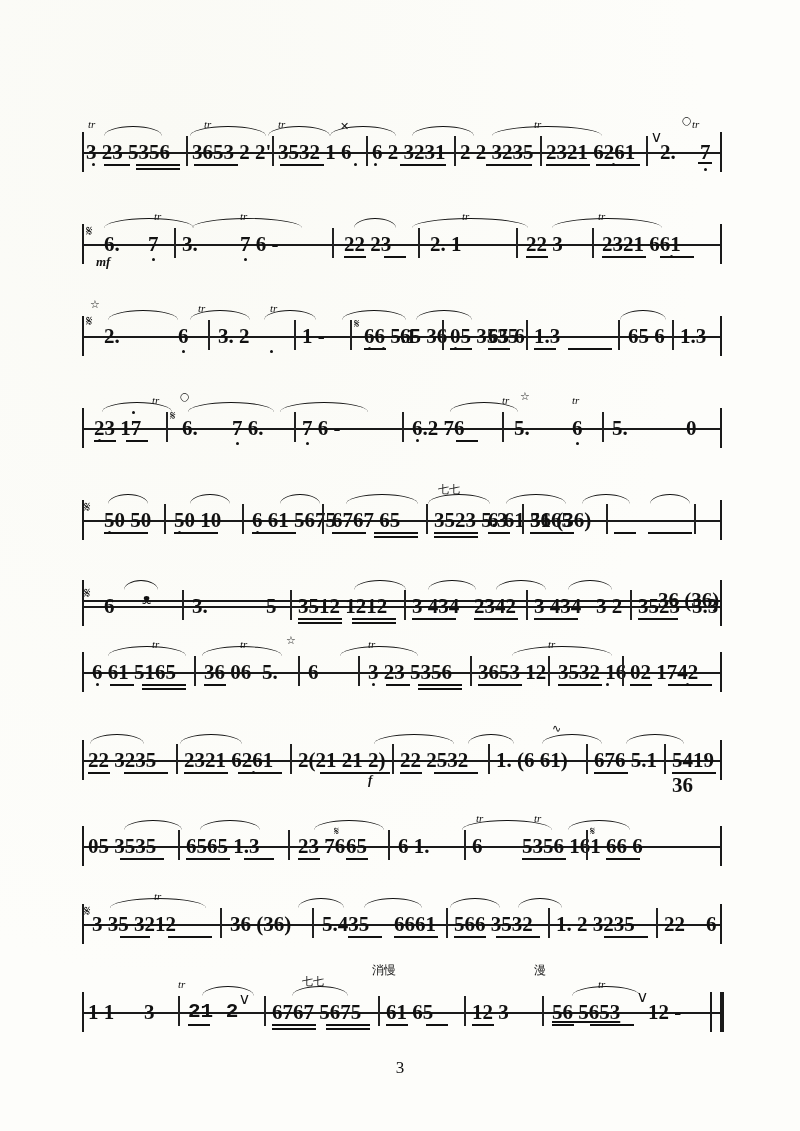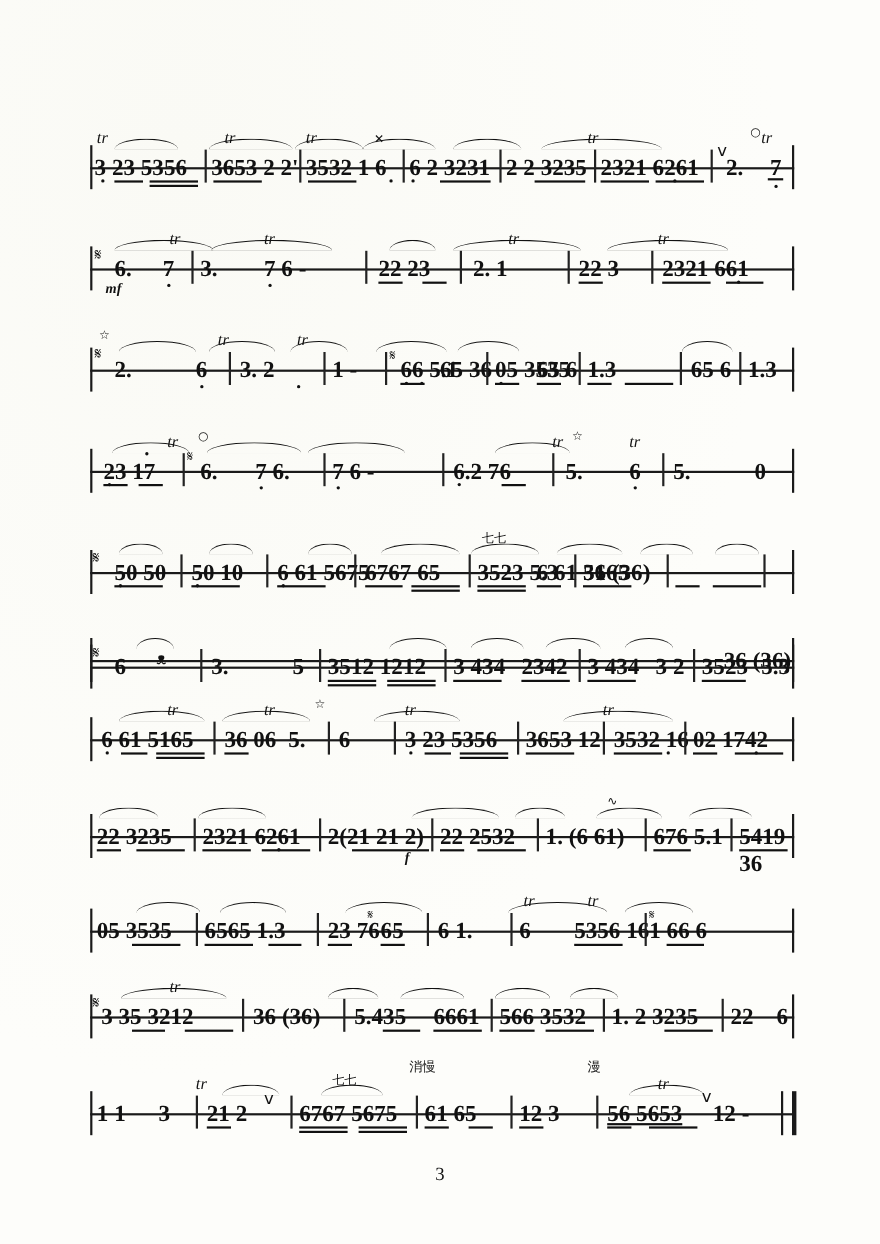"tr" .tr { font-size: 15px -> 11px }
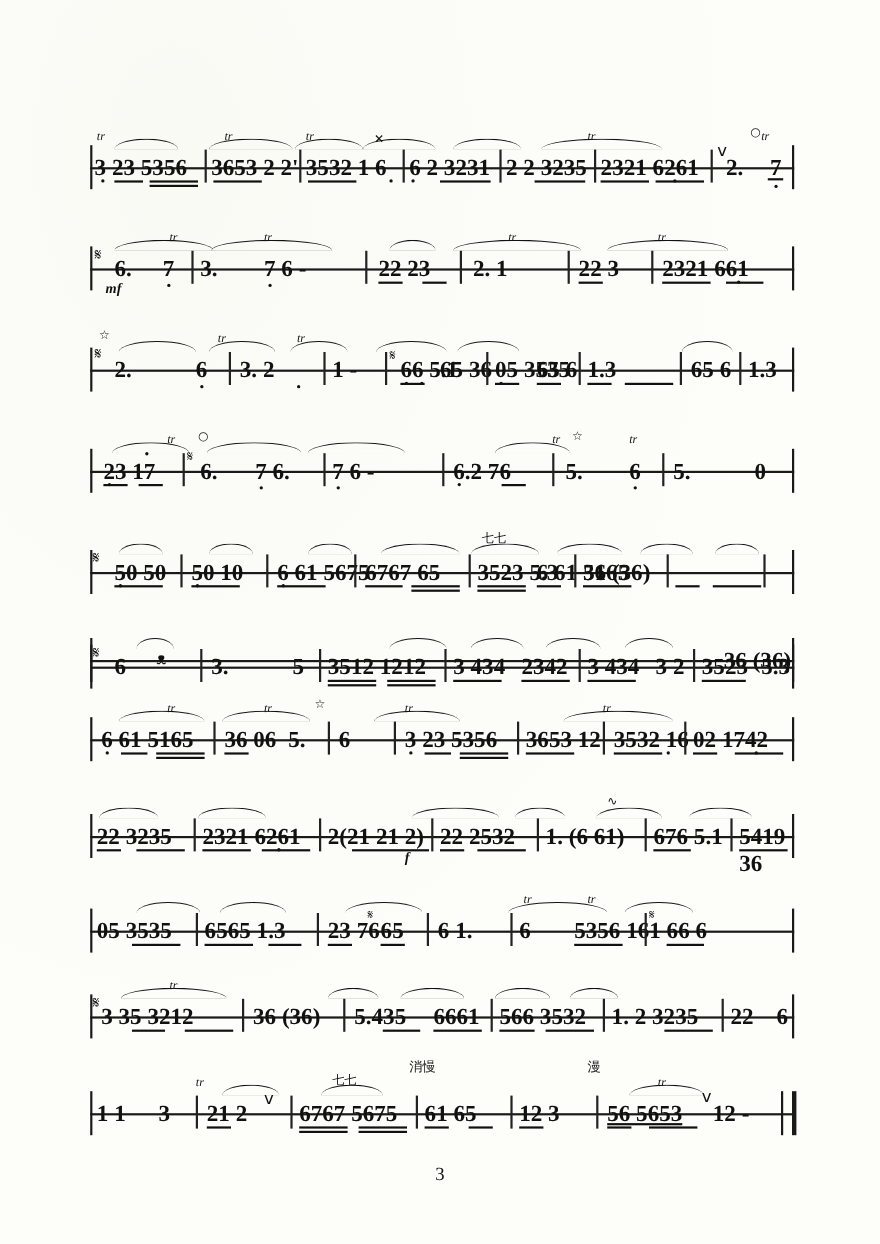"21 2" div.num { font-family: none -> Liberation Mono, monospace }
